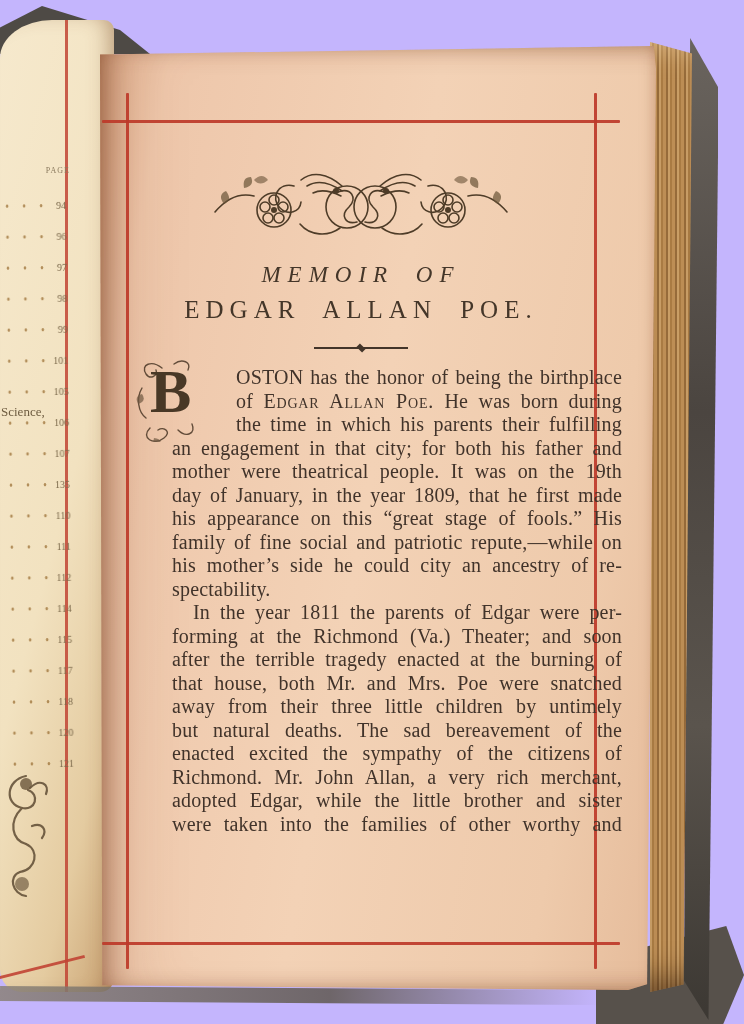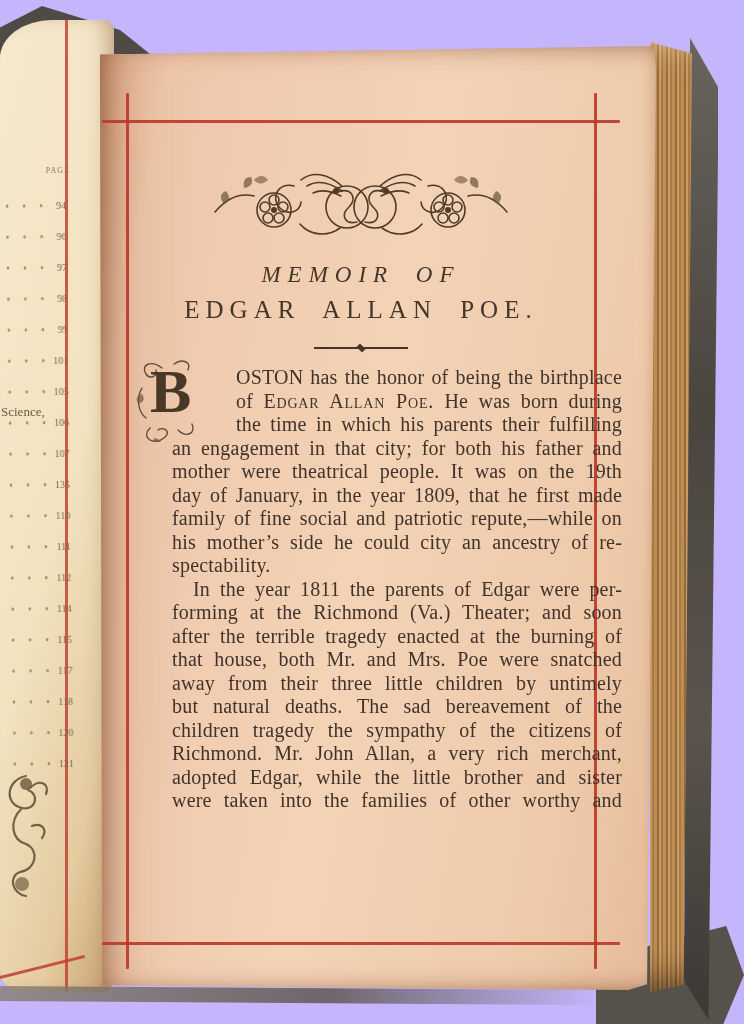"his appearance on this “great" div.line { html: none -> <div><span>his appearance on this “great stage of fools.” His</span></div> }
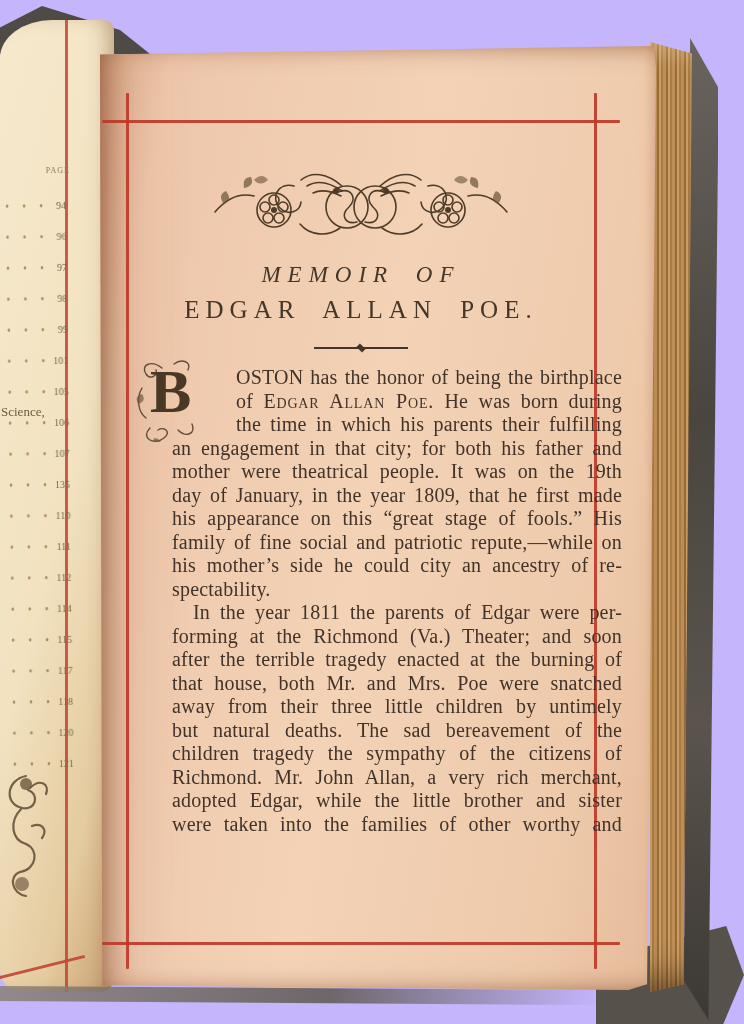"children tragedy the sympathy of" span { text: children tragedy -> enacted excited }
